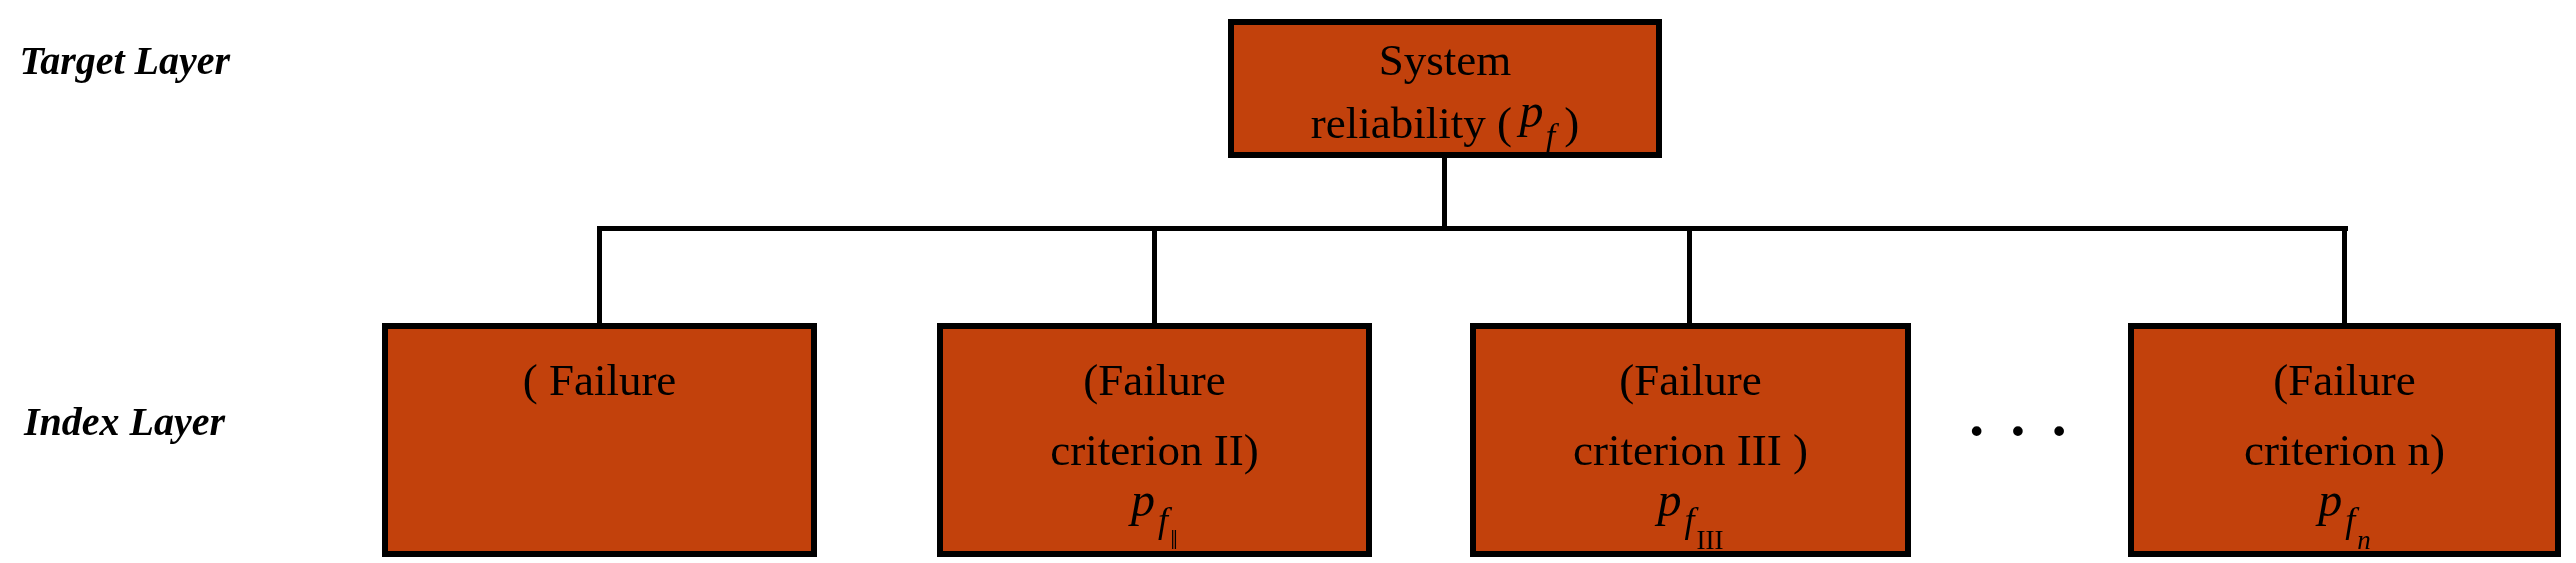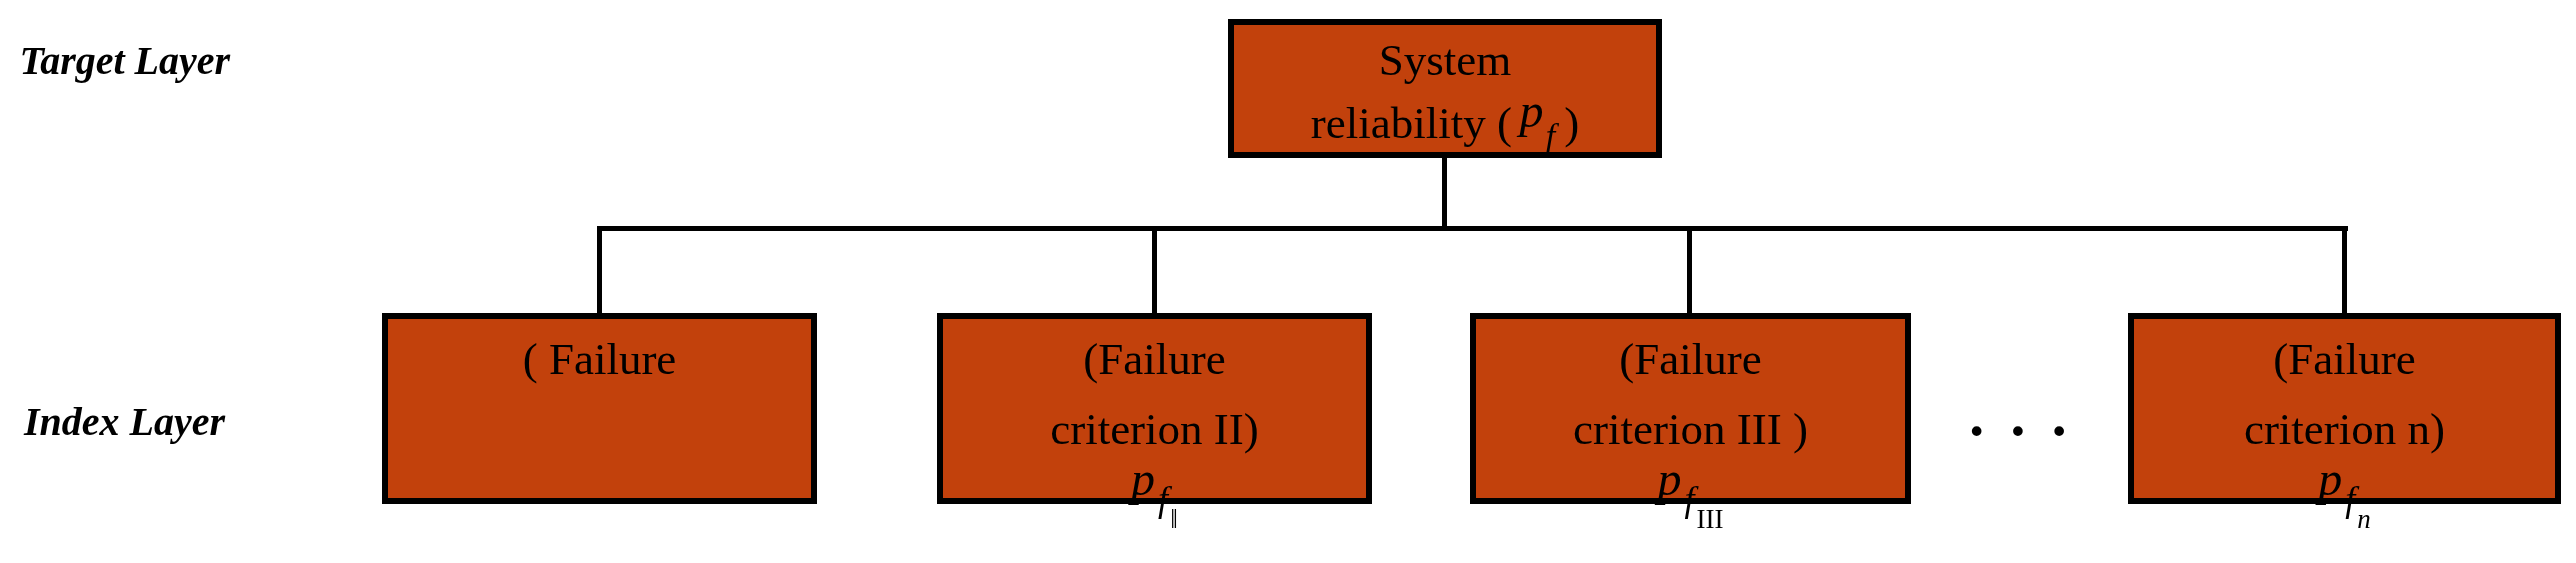"( Failure" .child { height: 191px -> 234px; padding-top: 5px -> 16px; top: 313px -> 323px }
